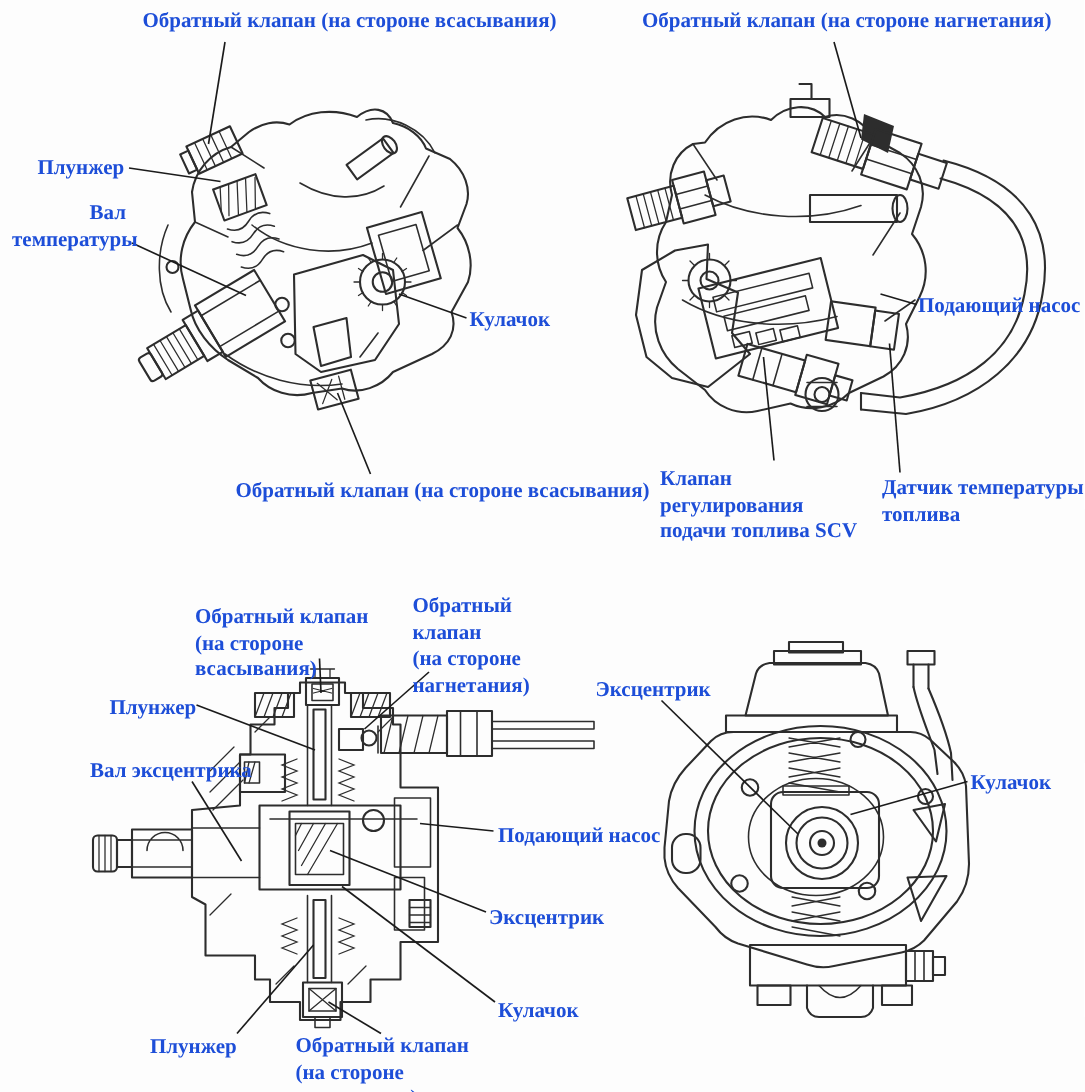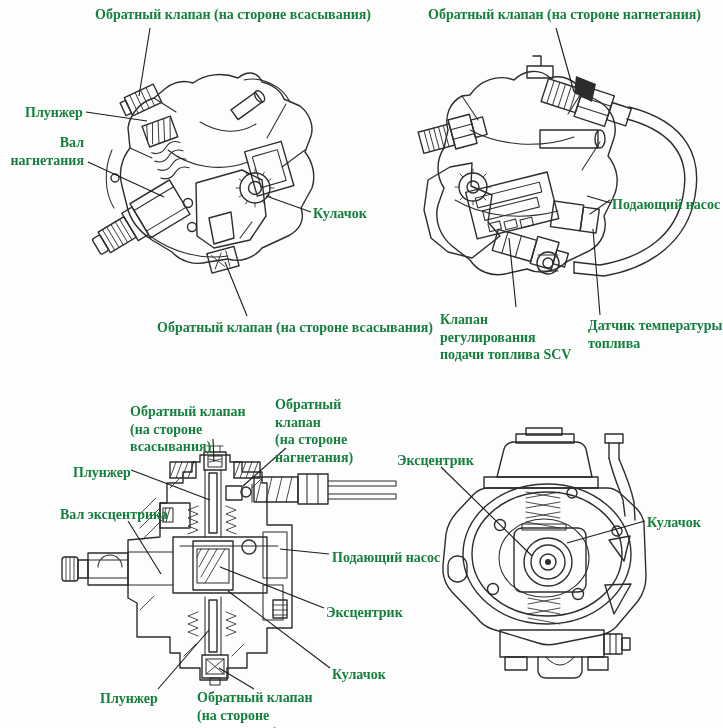"Обратный клапан (на стороне всасывания)" .lbl { color: #15803d -> #1d4ed8 }
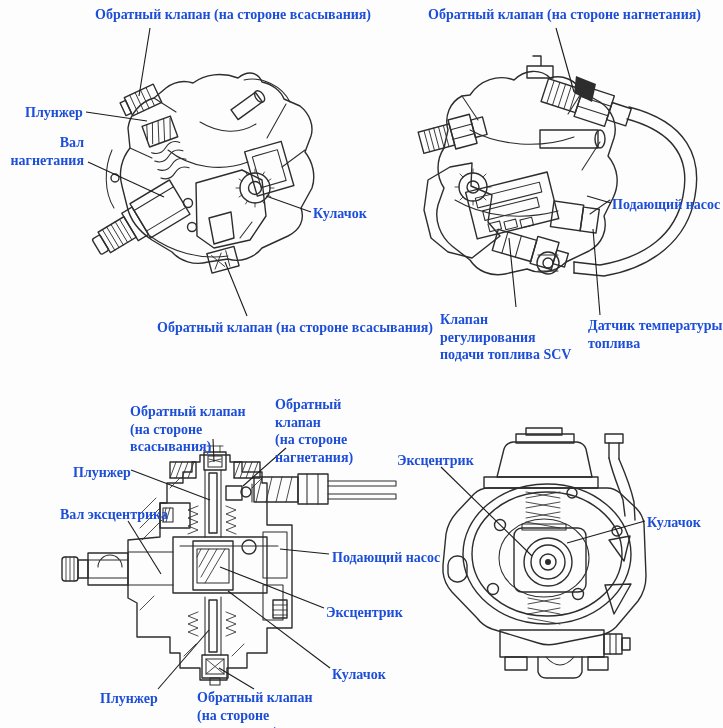"Вал" div.lbl { text: нагнетания -> температуры }
